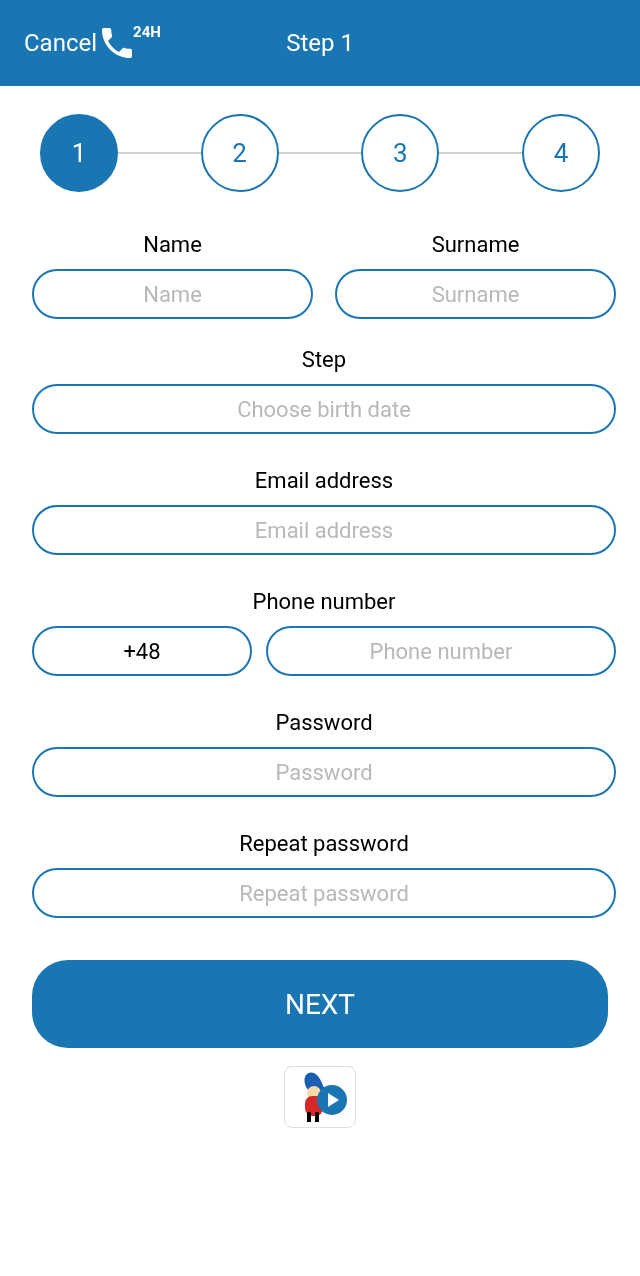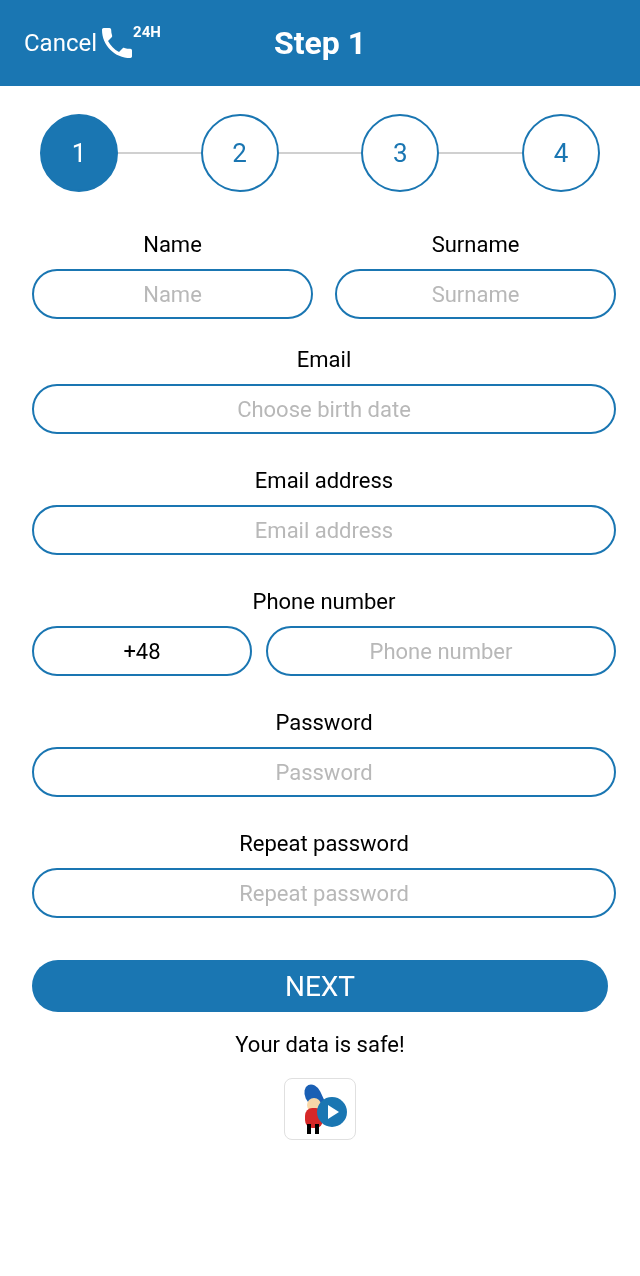"Step 1" .header-title { font-size: 32px -> 24px; font-weight: 700 -> 400 }
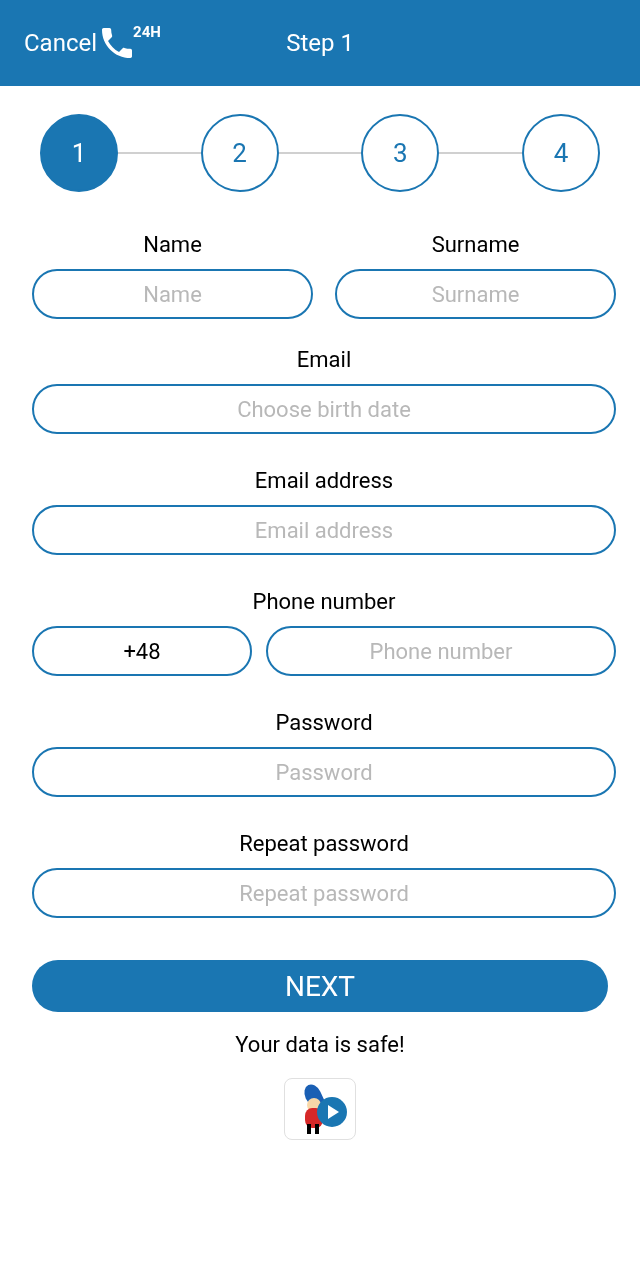"Email" label.form-label { text: Email -> Step }
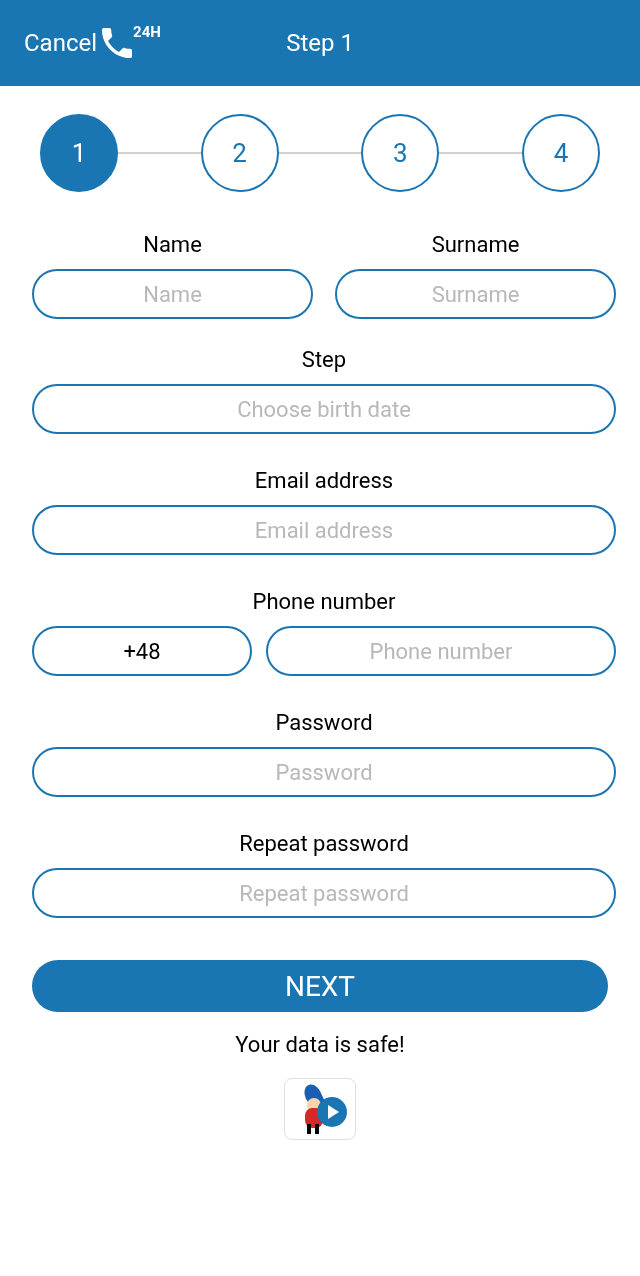"NEXT" .next-button { height: 52px -> 88px }
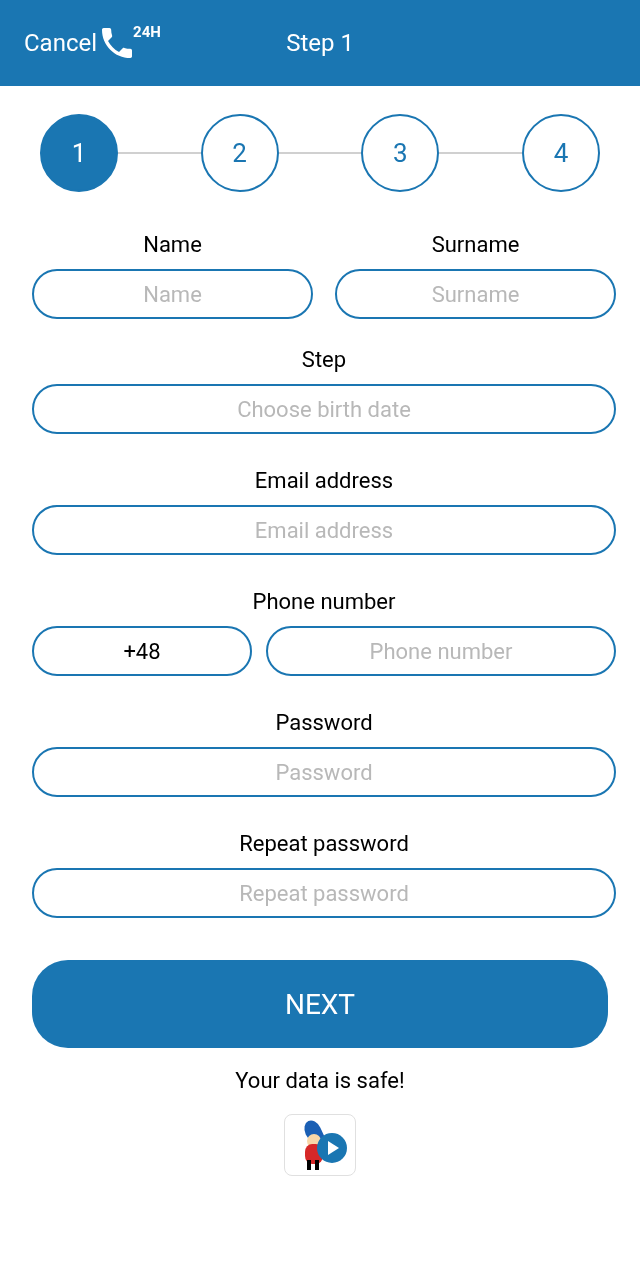"Your data is safe!" div { html: <div>Your data is safe!</div> -> none }
